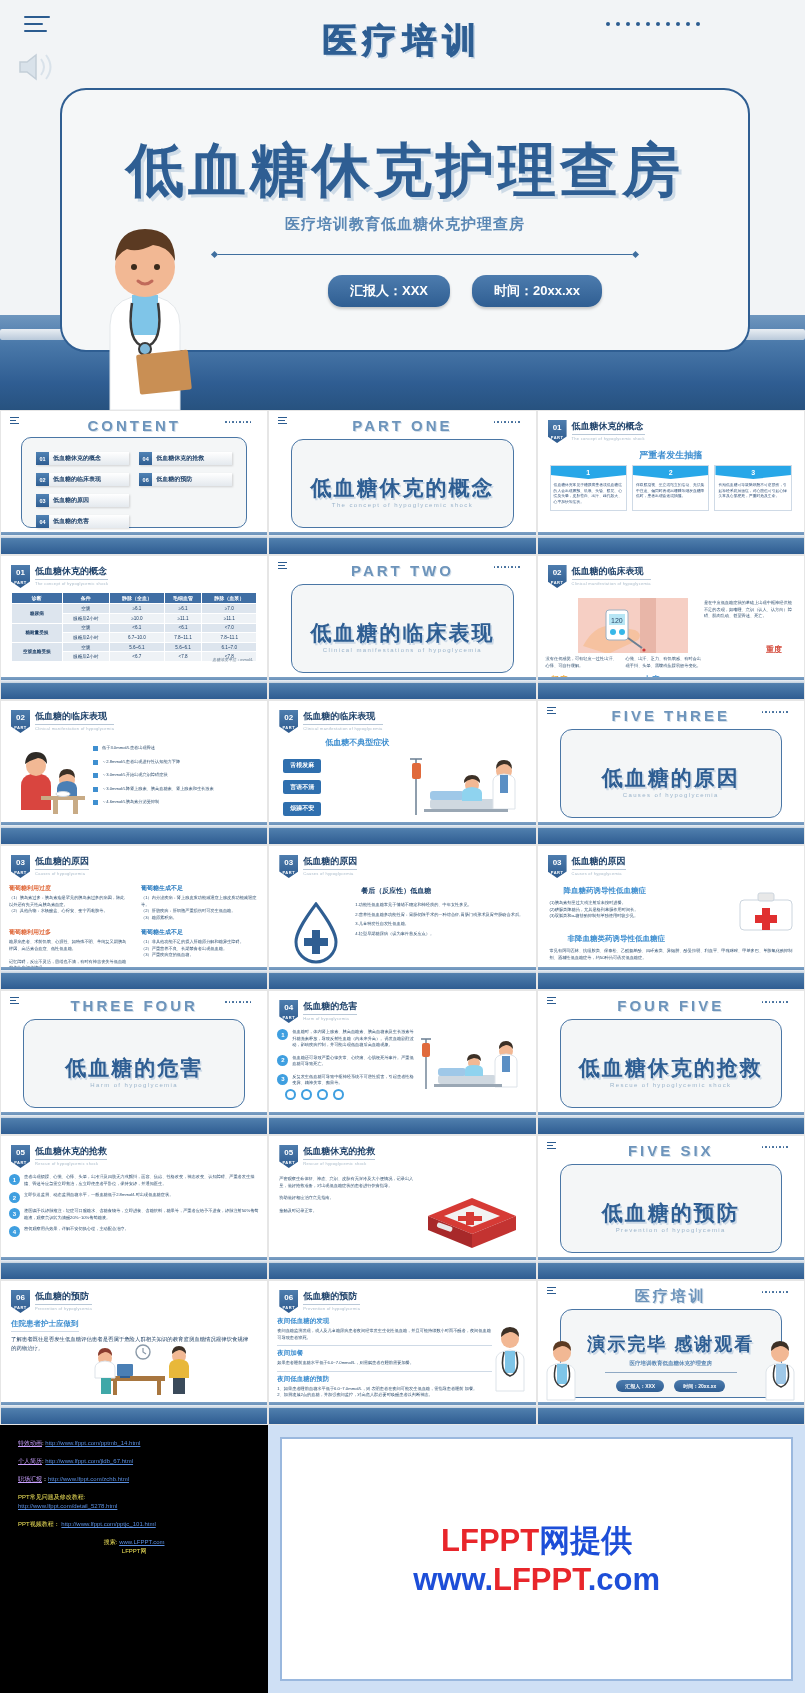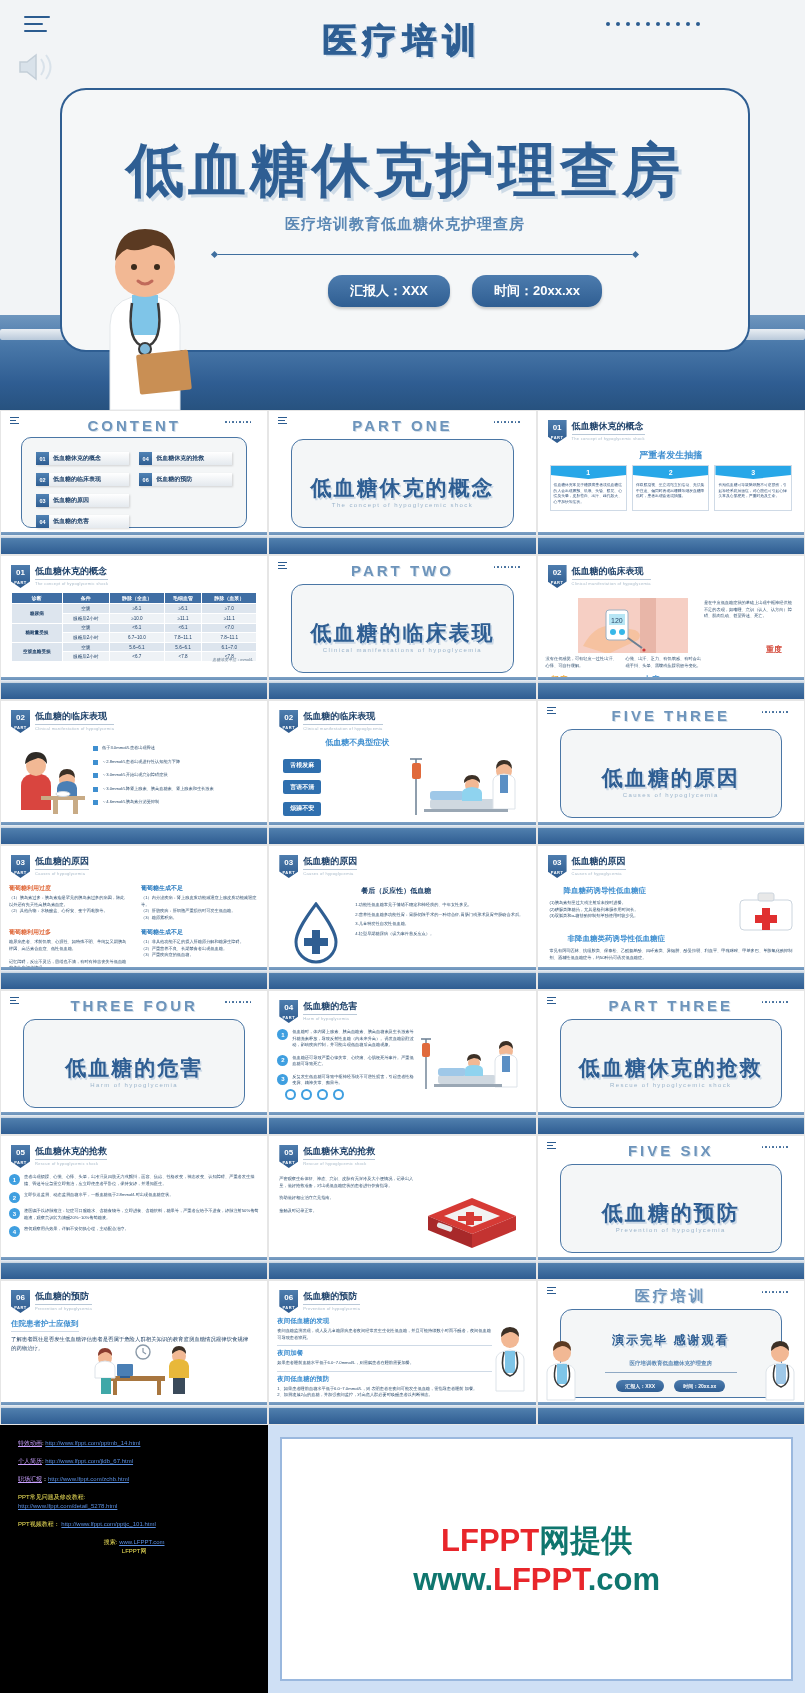"PART THREE" div.sec-kicker { text: PART THREE -> FOUR FIVE }
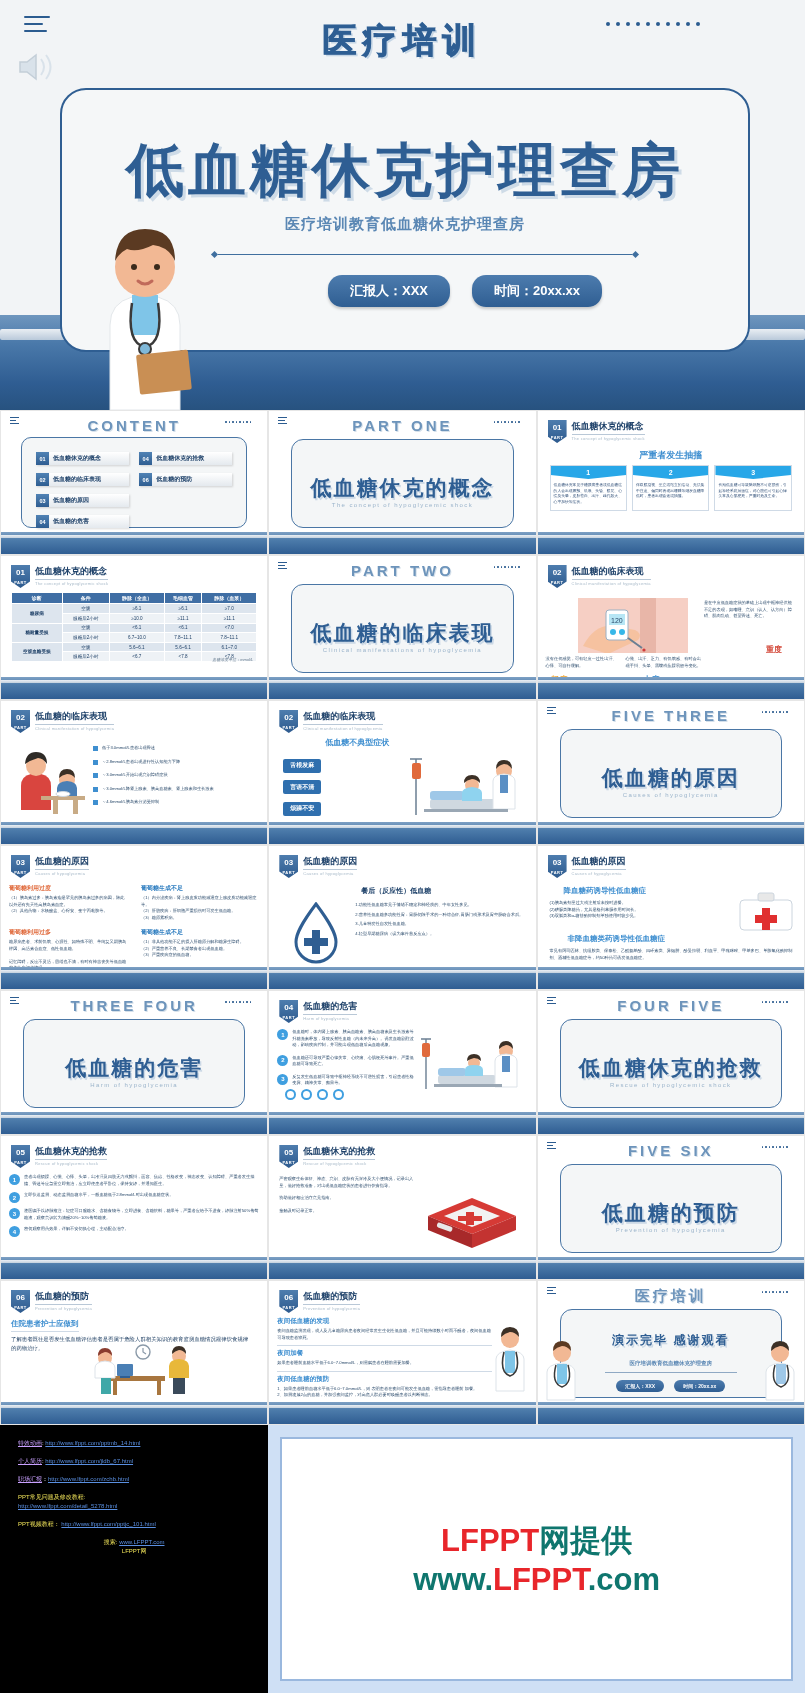"演示完毕 感谢观看" div { font-size: 12px -> 18px }
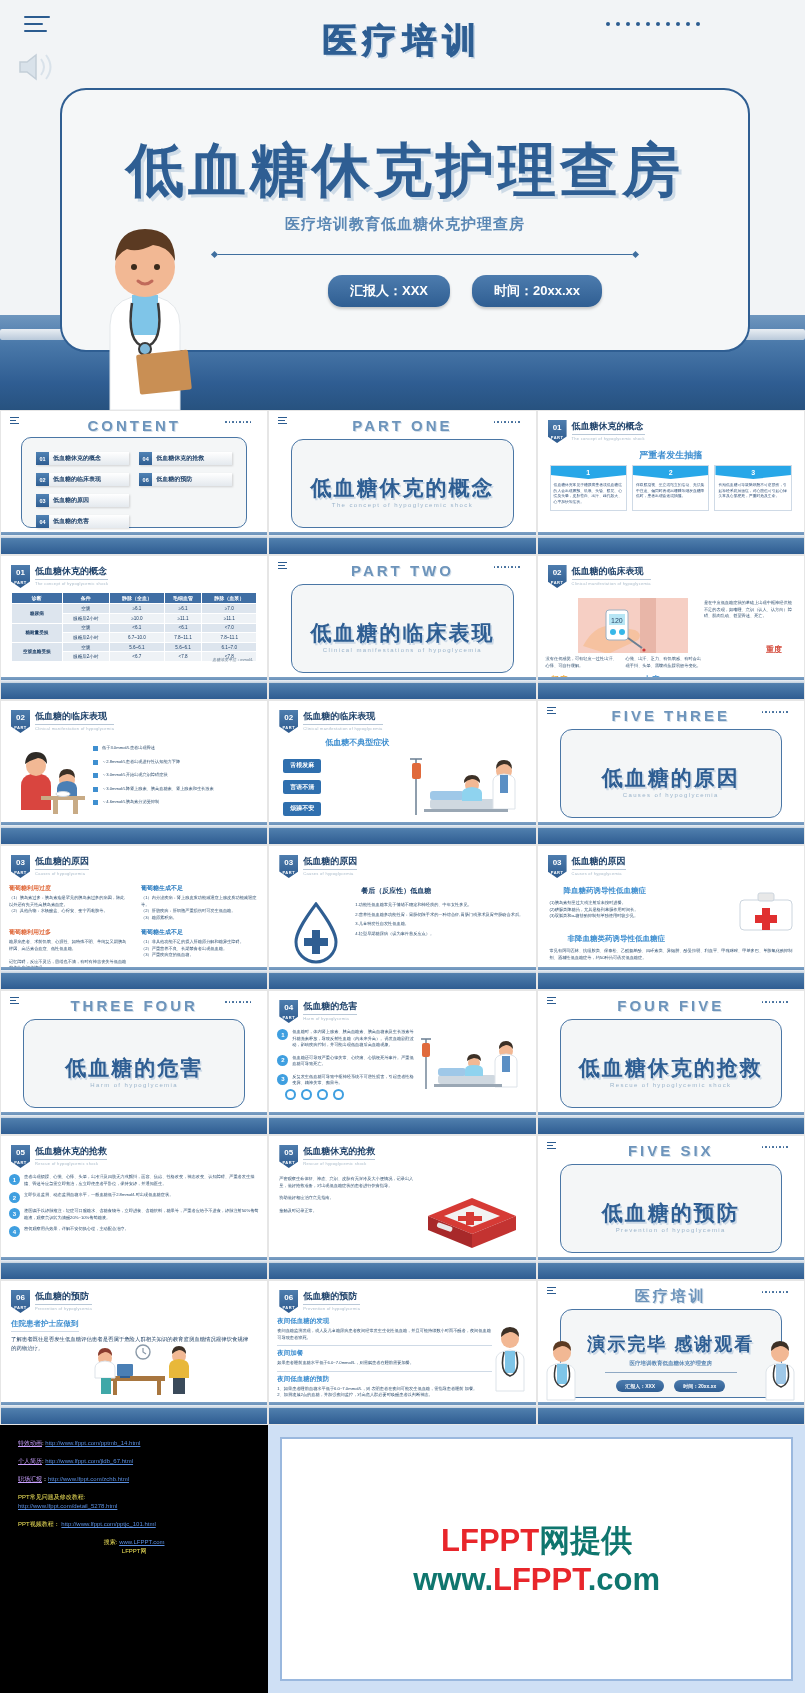"网提供" .blk { color: #0f766e -> #1d4ed8 }
